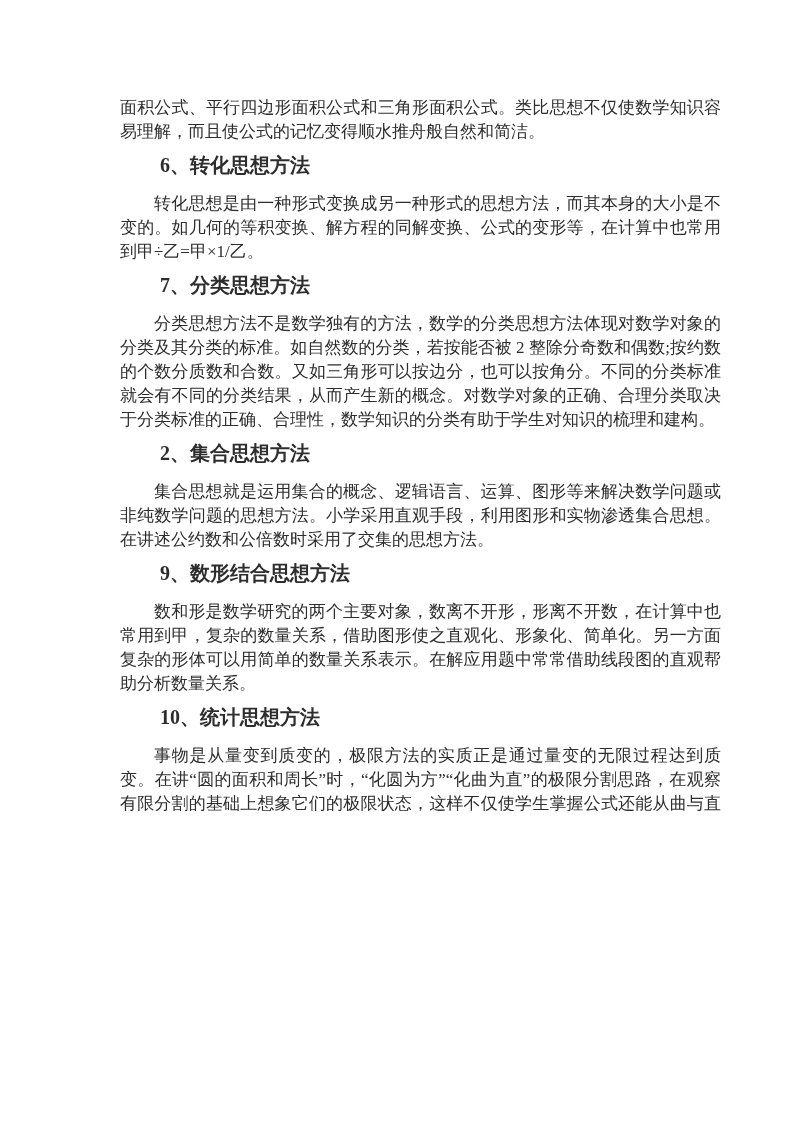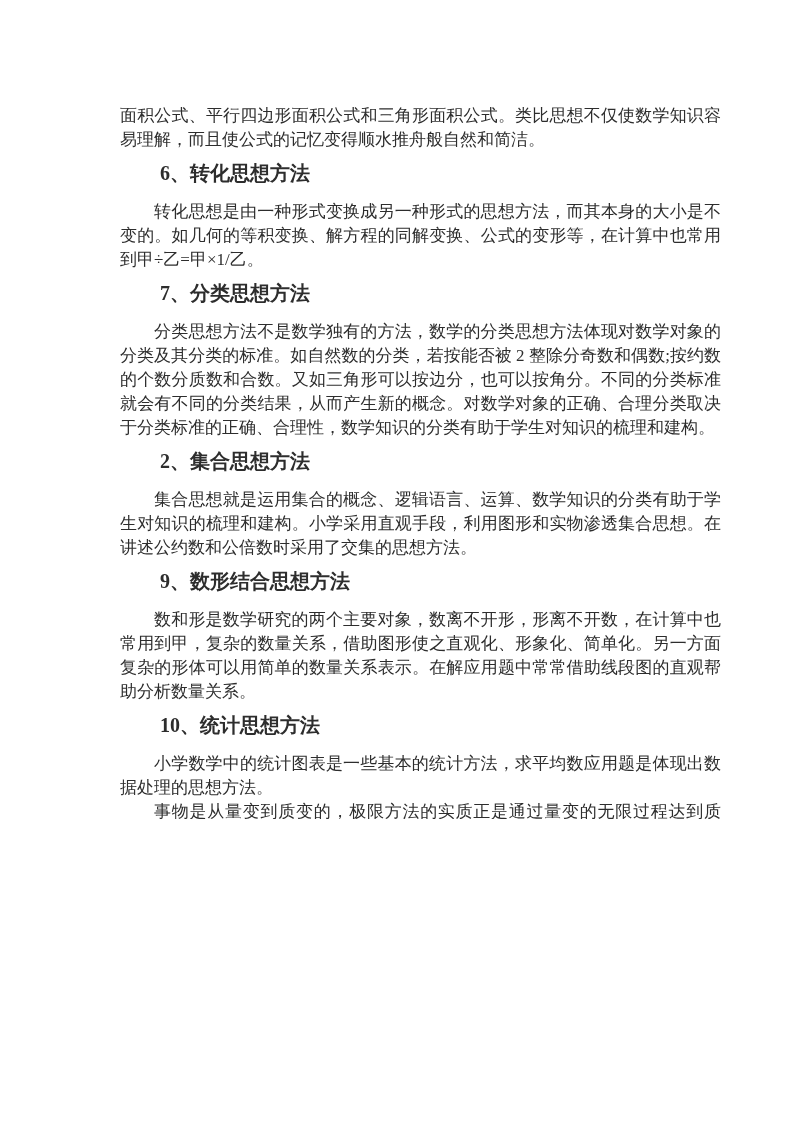"面积公式、平行四边形面积公式和三角形面积公式。类比思想不仅使数学知识容易理解，而" .page { margin-top: 8px -> none }
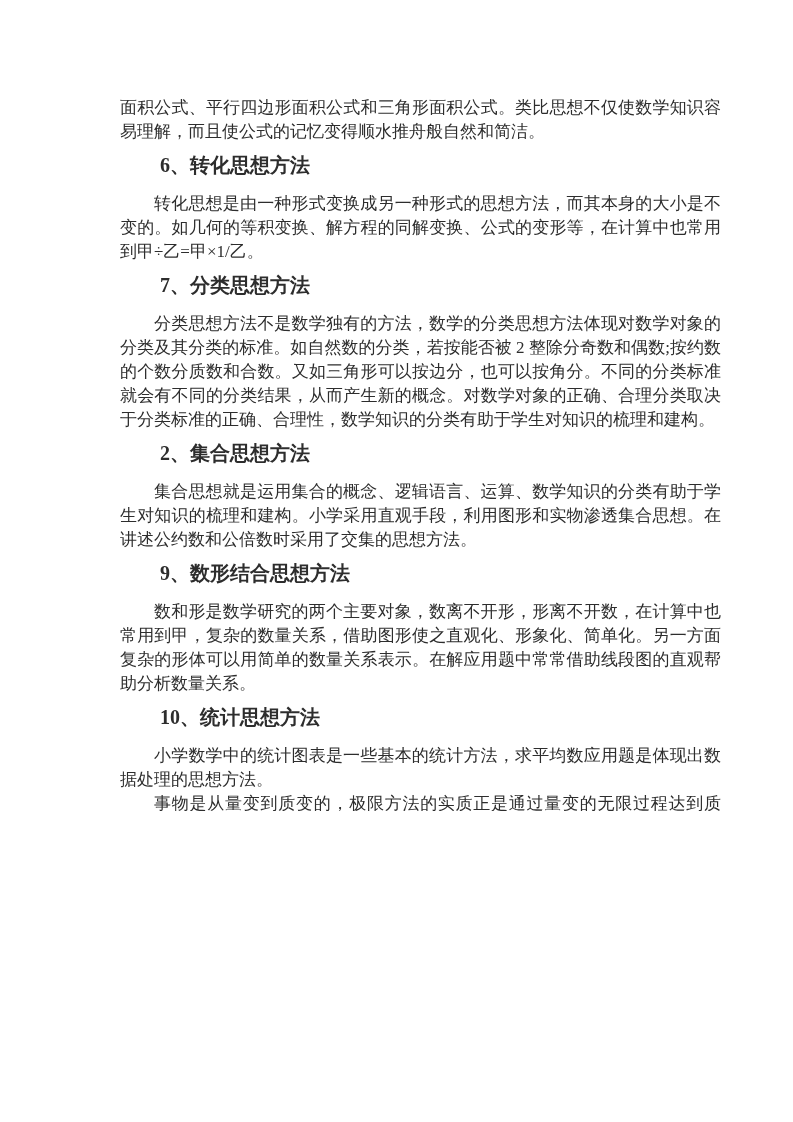"集合思想就是运用集合的概念、逻辑语言、运算、数学知识的分类有助于学生对知识的梳理" p.para { text: 数学知识的分类有助于学生对知识的梳理和建构 -> 图形等来解决数学问题或非纯数学问题的思想方法 }
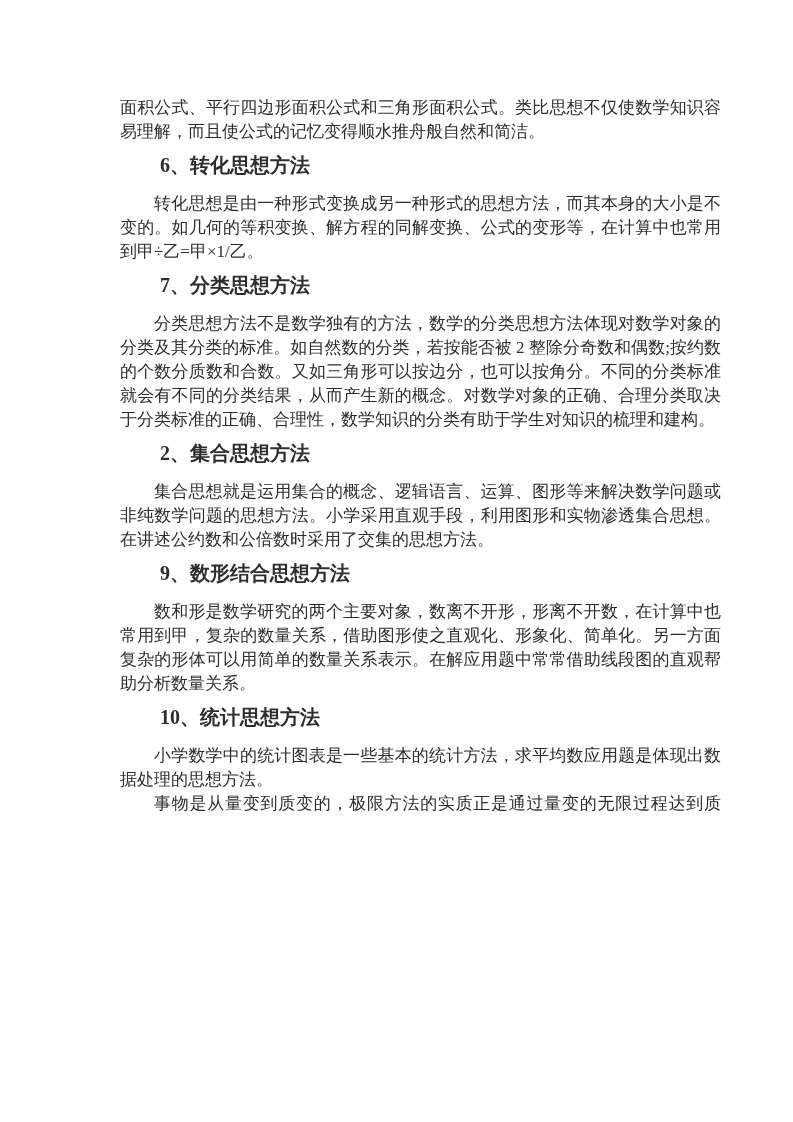"小学数学中的统计图表是一些基本的统计方法，求平均数应用题是体现出数据处理的思想方" p.para { html: <p>小学数学中的统计图表是一些基本的统计方法，求平均数应用题是体现出数据处理的思想方法。</p> -> none }
